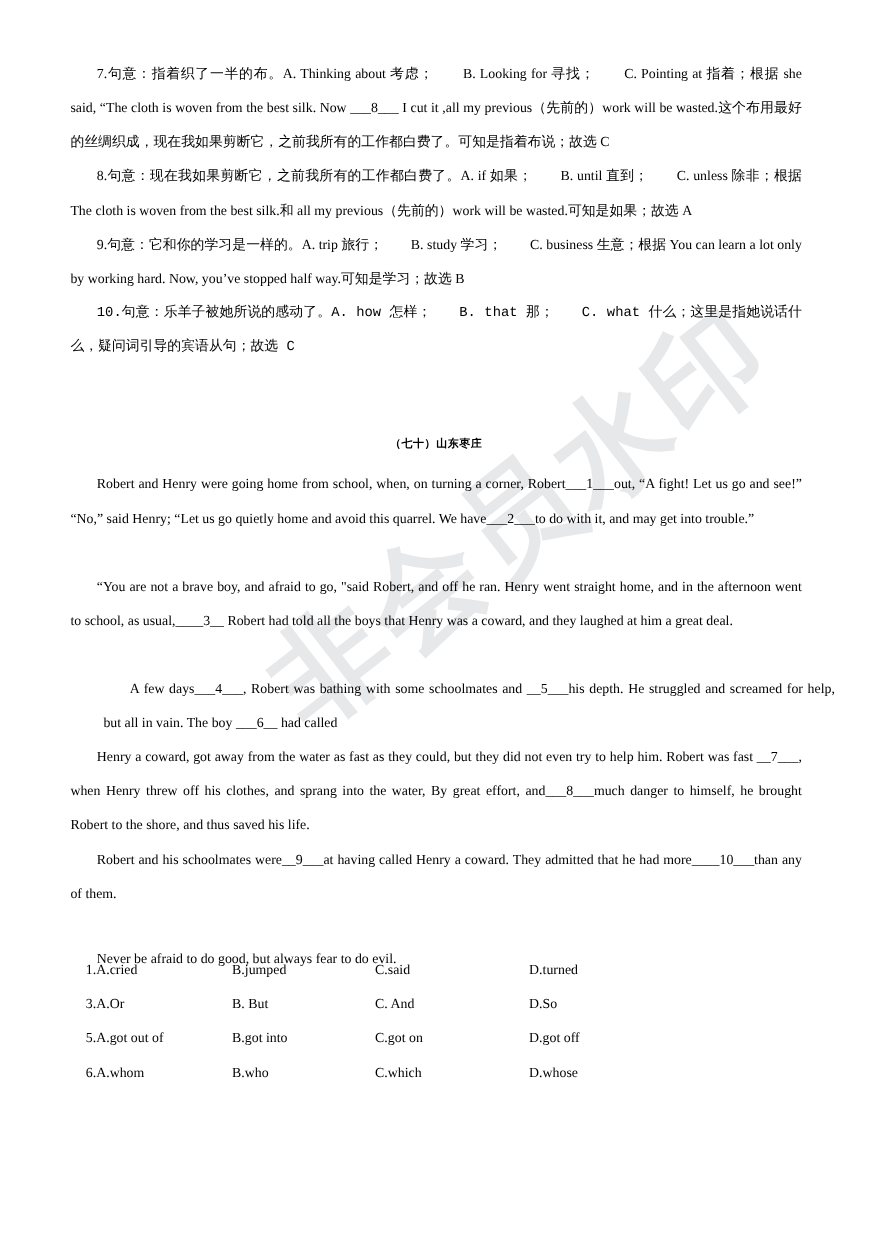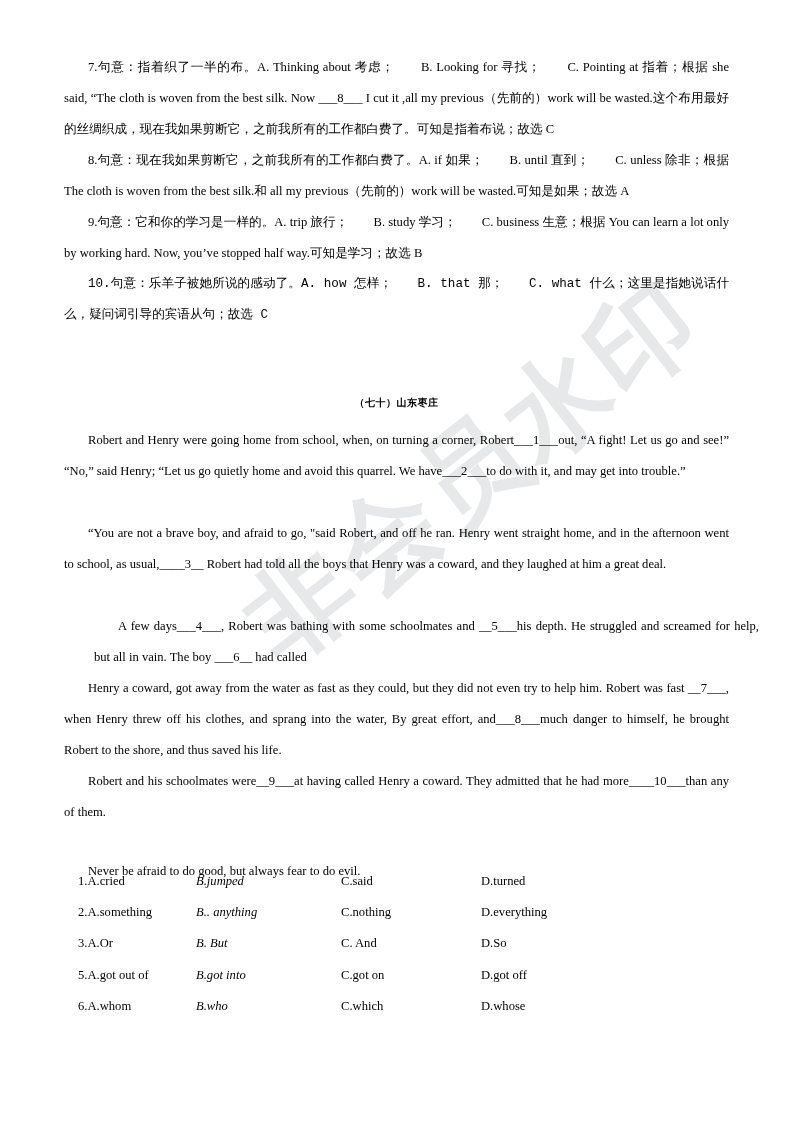"B.jumped" .opt-cell.c1 { font-style: italic -> none; left: 118px -> 133px }
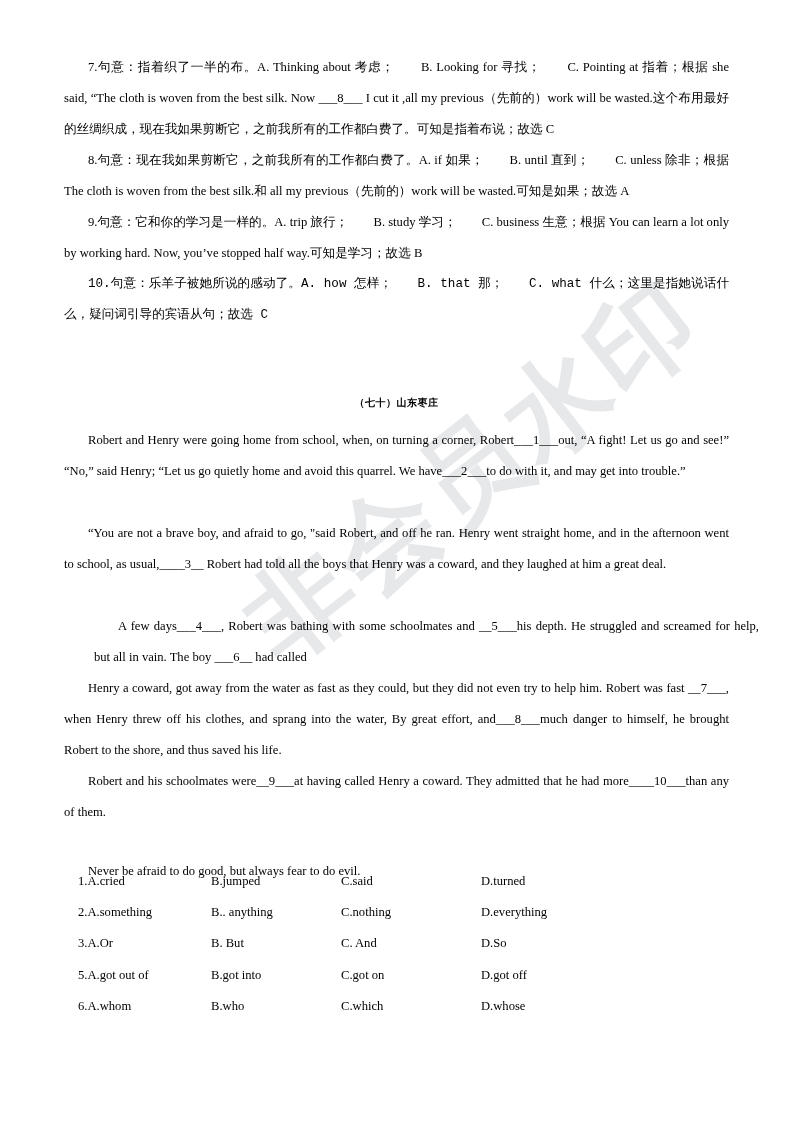"2.A.something" div.opt-row { html: <div> <span>2.A.something</span> <span>B.. anything</span> <span>C.nothing</span> <span>D.everything</span> </div> -> none }
